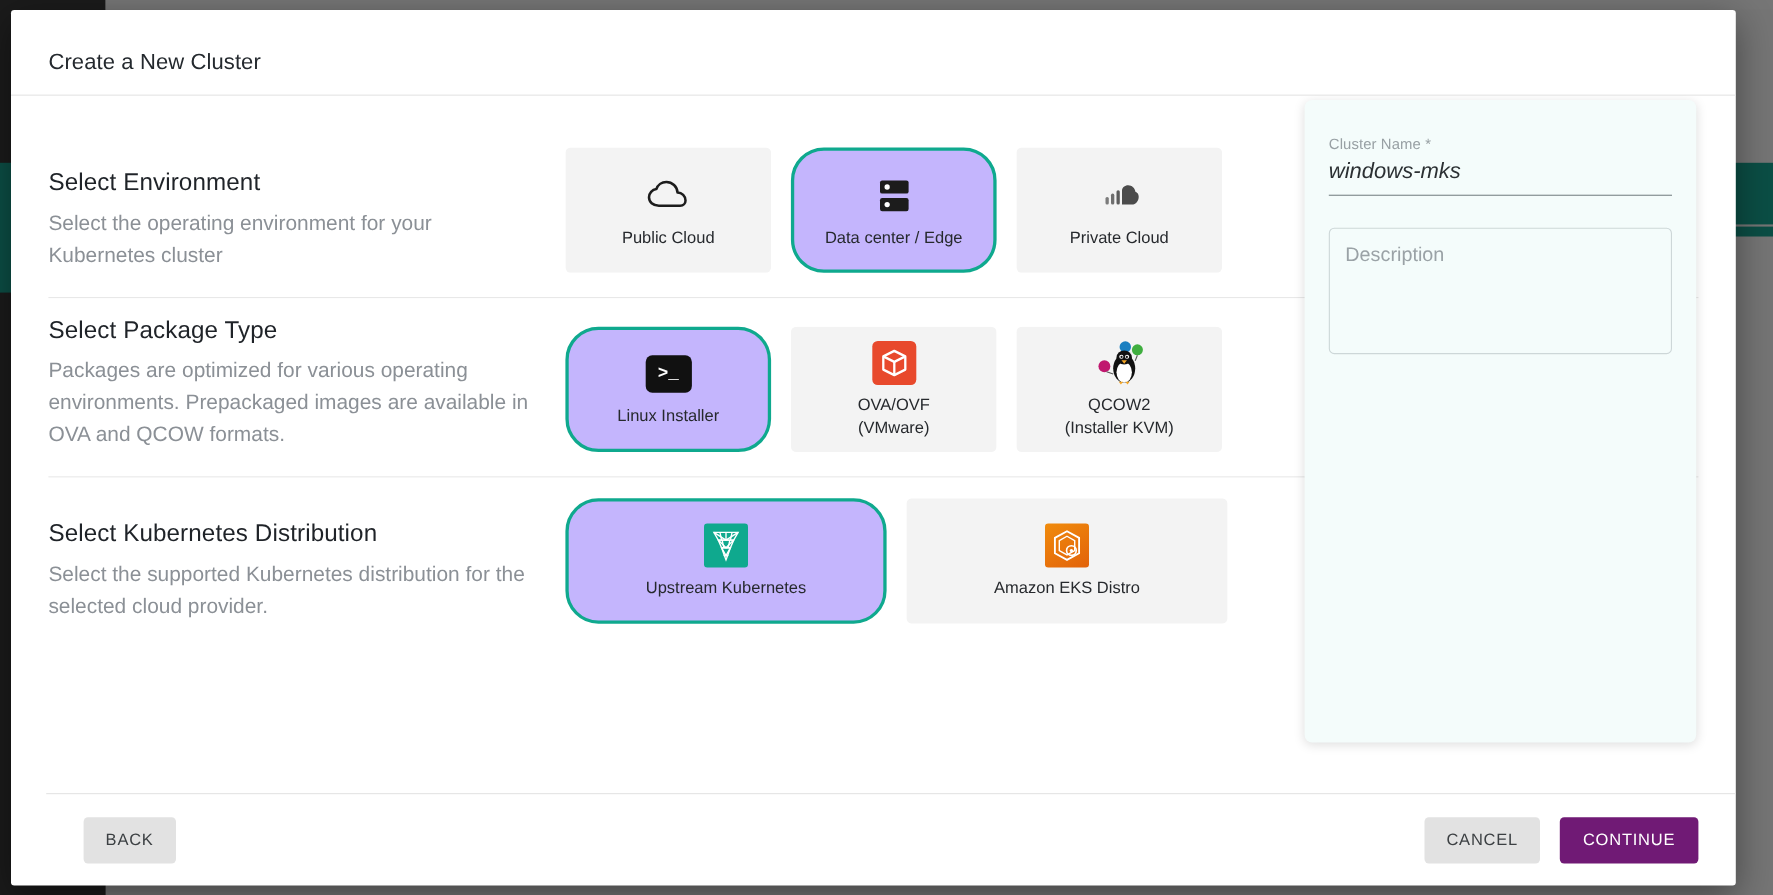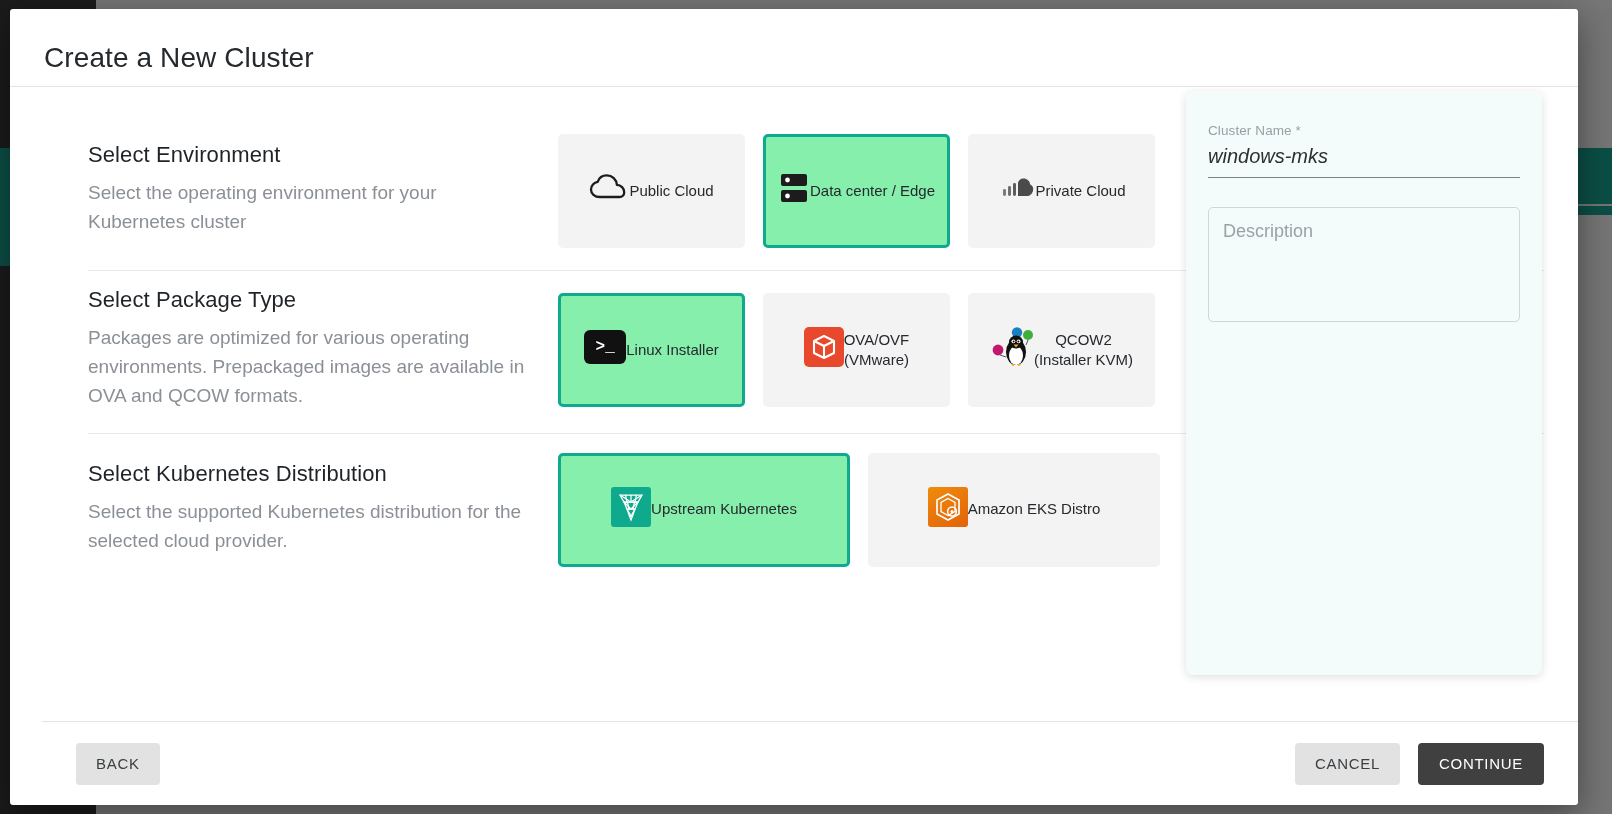"Create a New Cluster" .modal-title { font-size: 28px -> 20px }
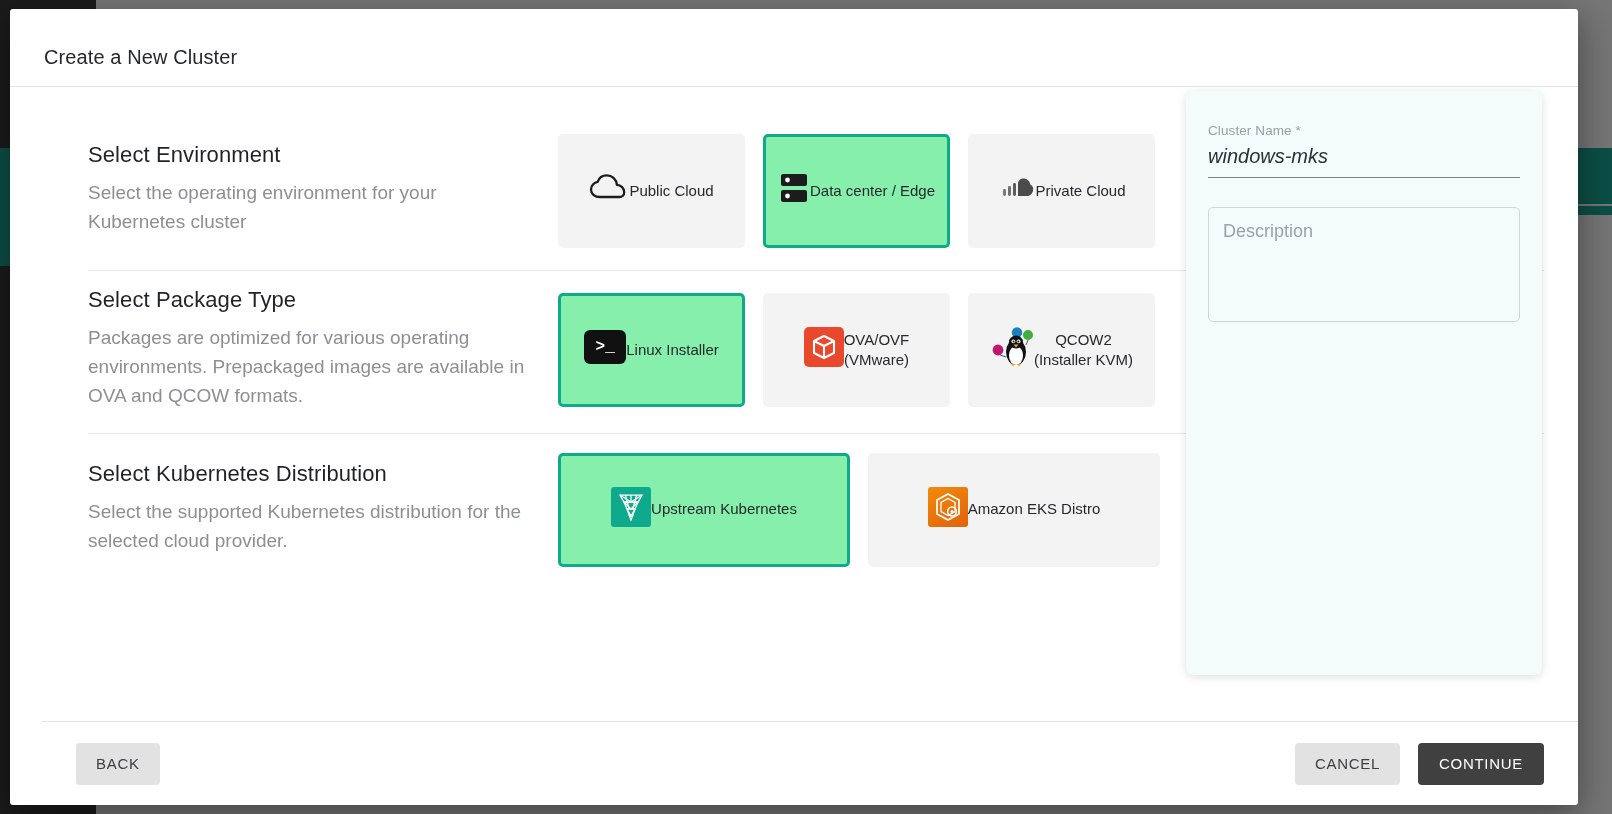"Select Environment" .section { align-items: center -> flex-end; margin-left: 44px -> none }
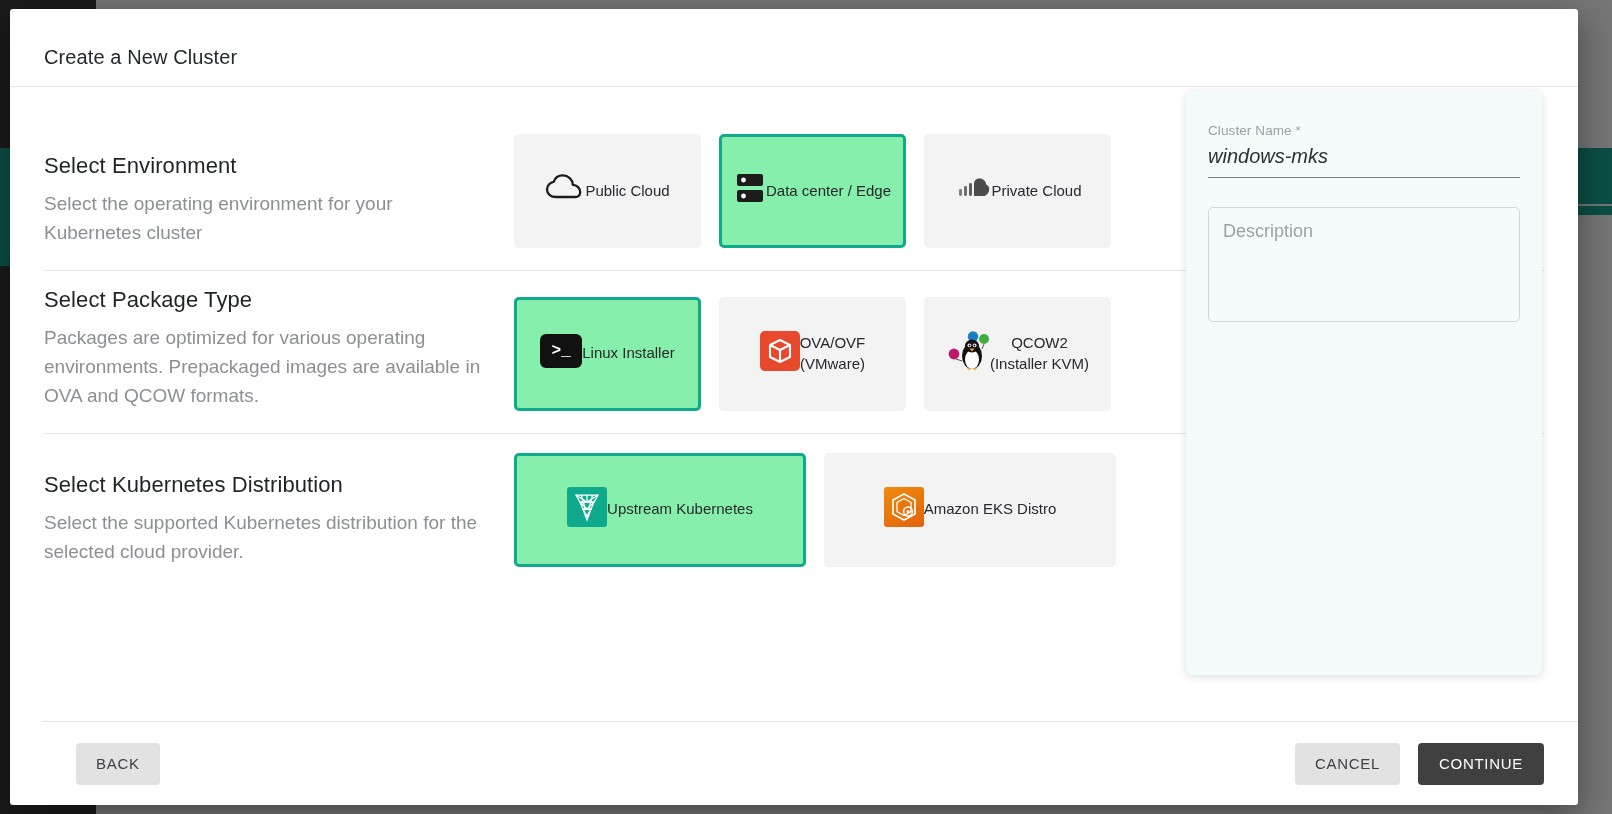"Public Cloud" .card { flex-direction: row -> column }
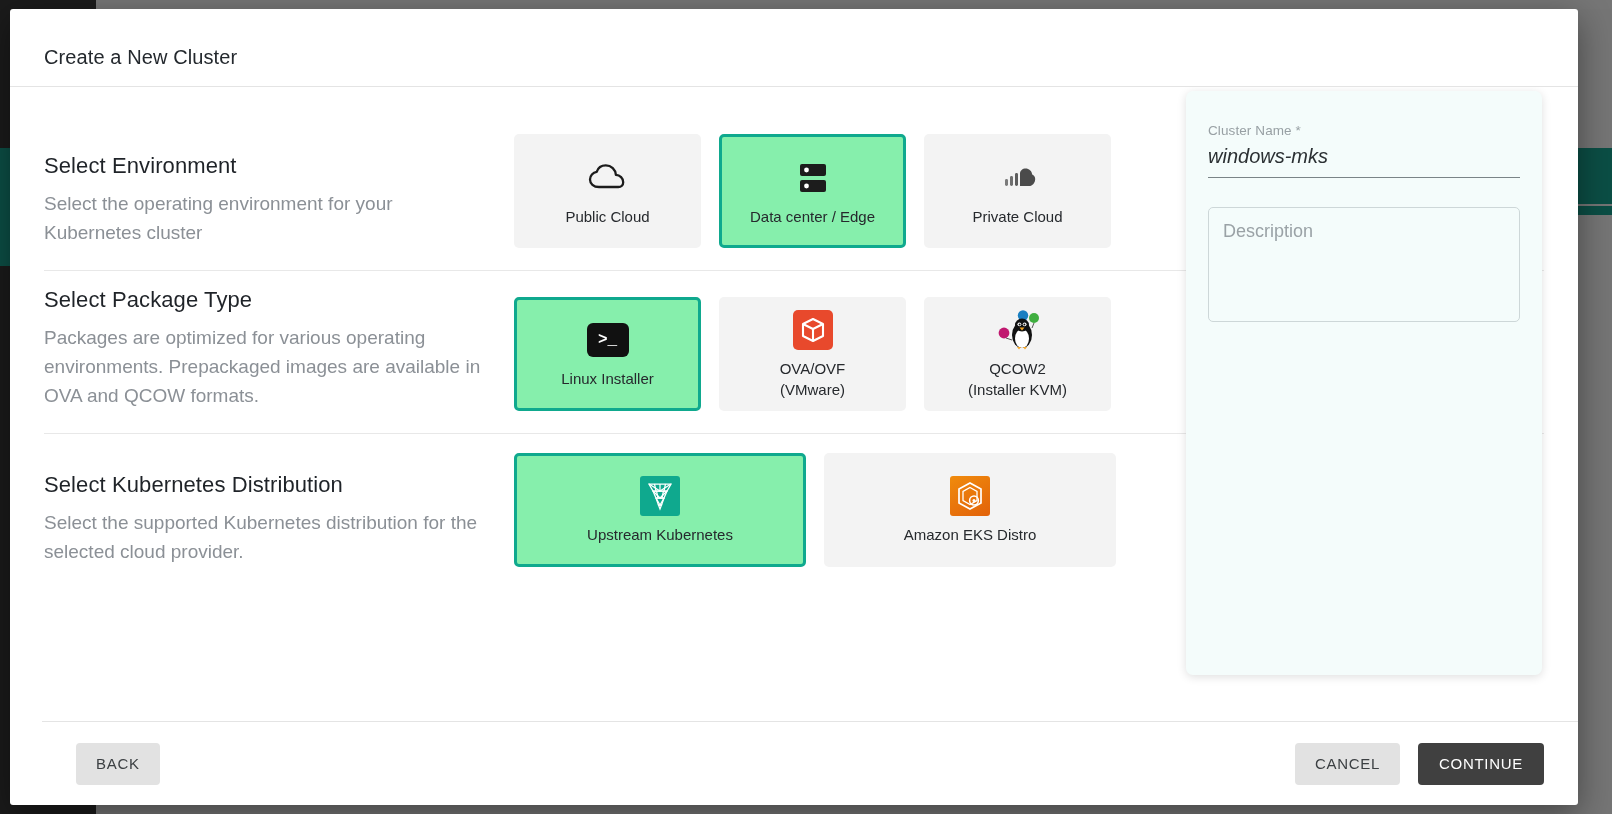"Data center / Edge" .card.selected { background: #86efac -> #c4b5fd; border-radius: none -> 30px }
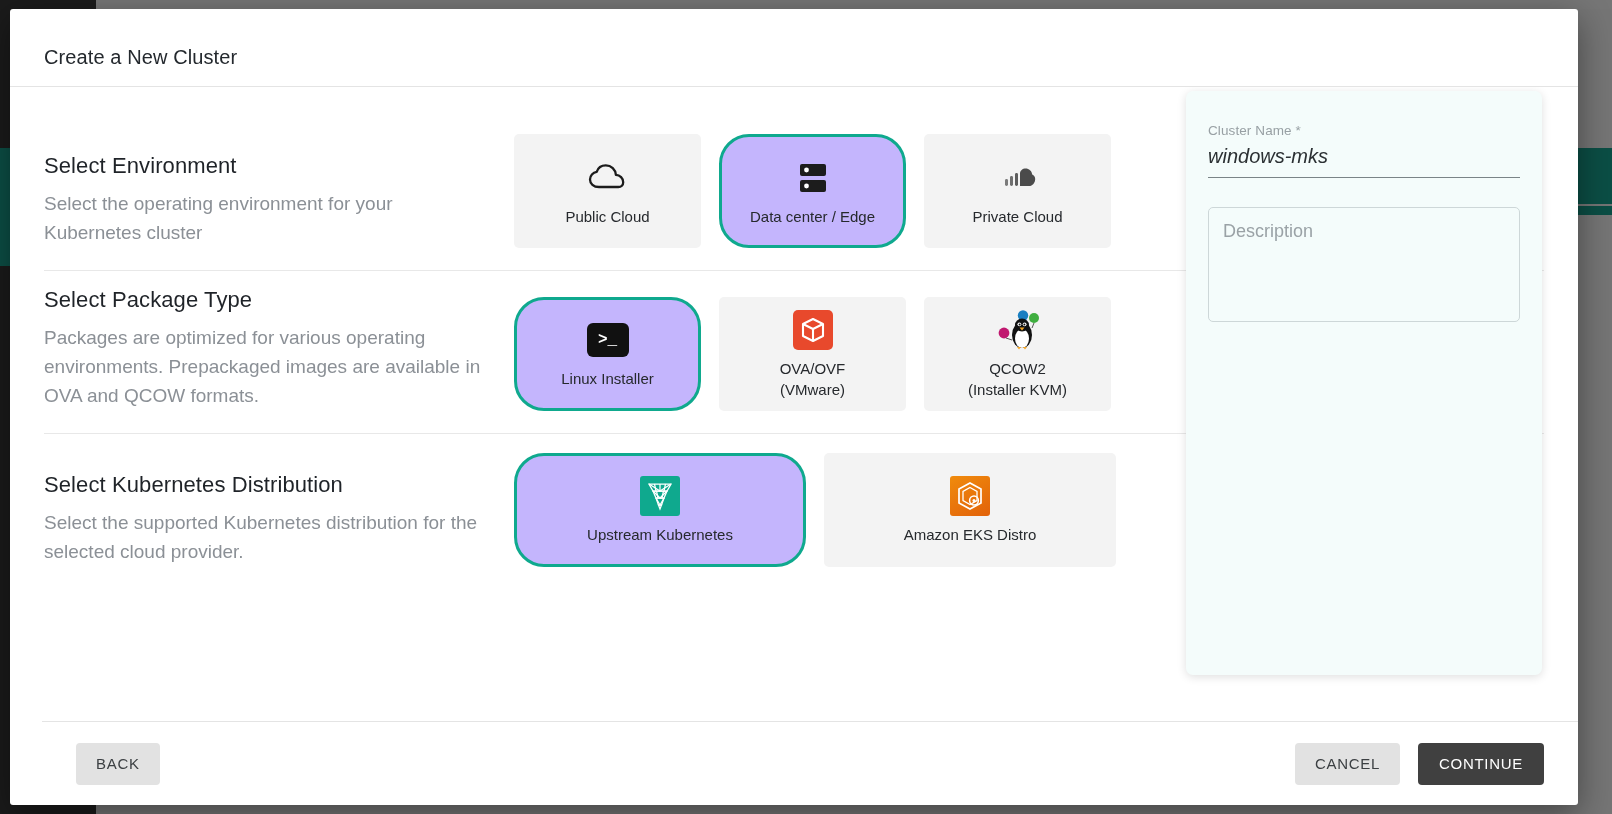"CONTINUE" .btn-teal { background: #404040 -> #701a75 }
